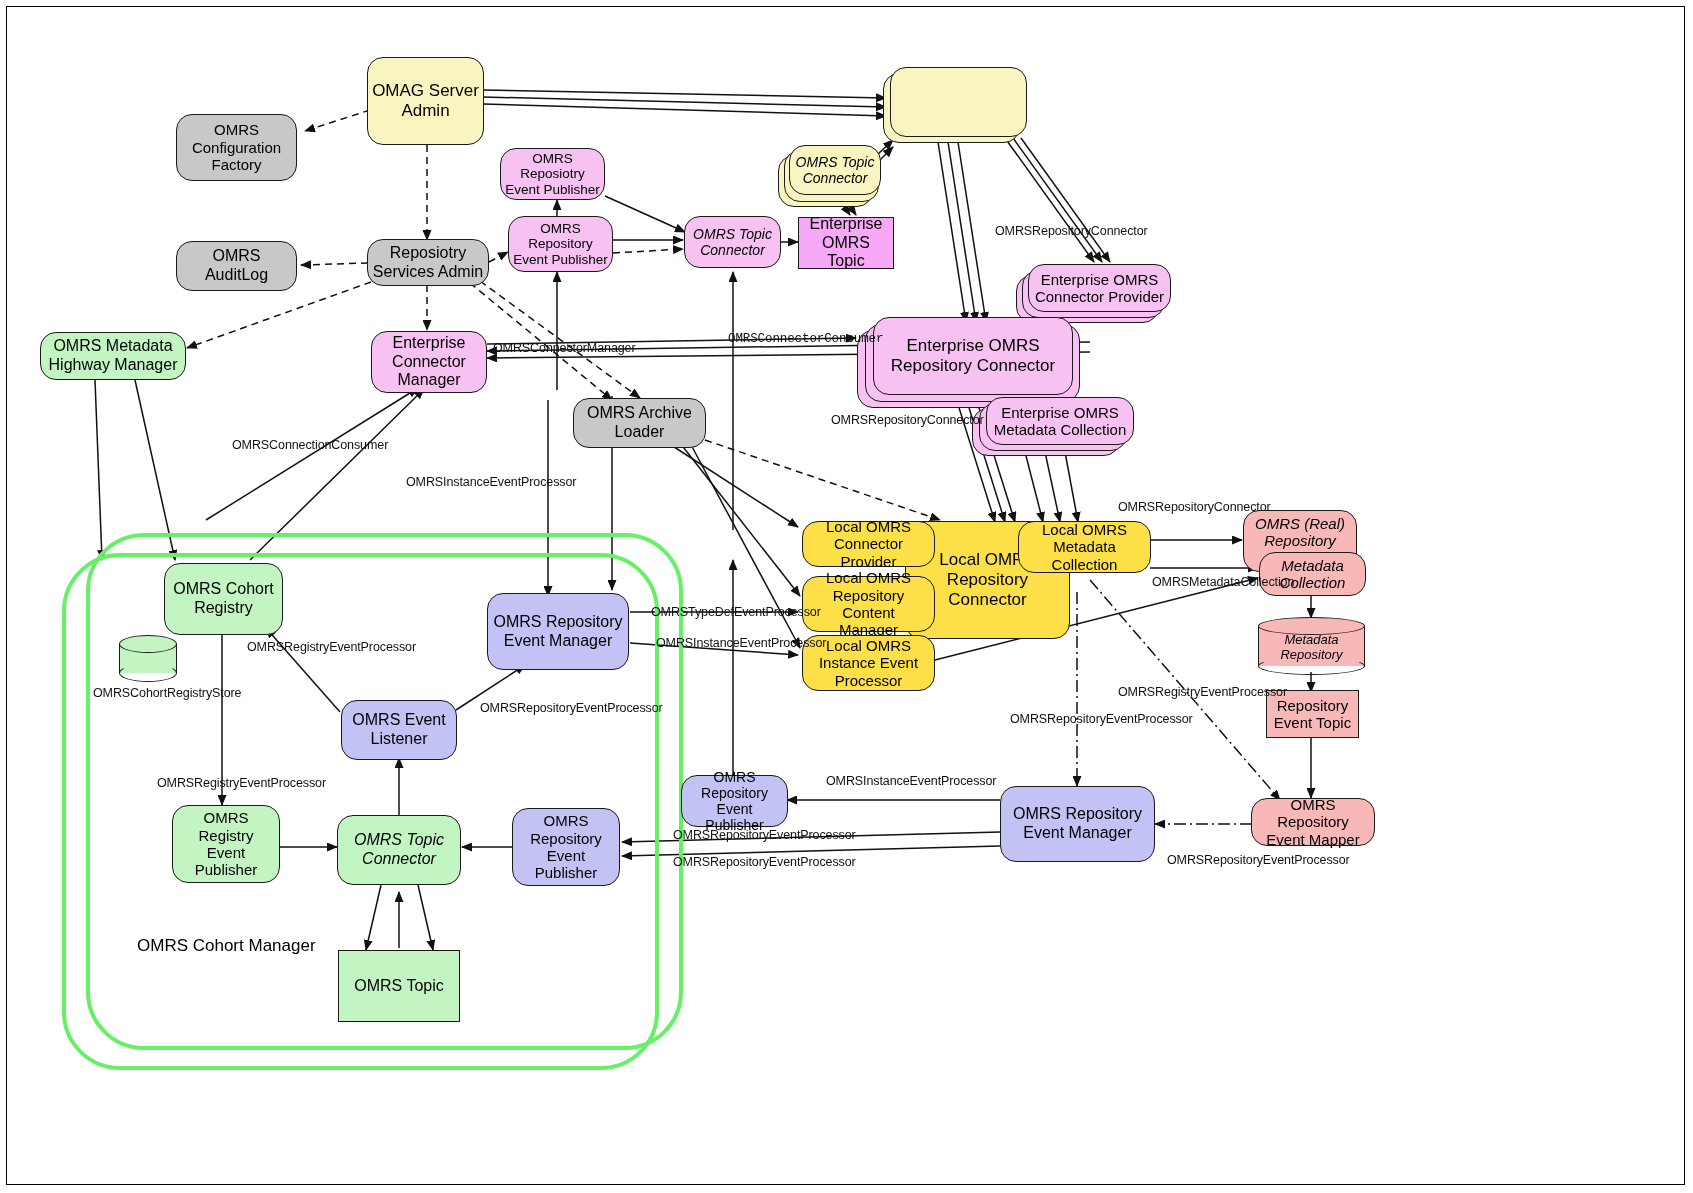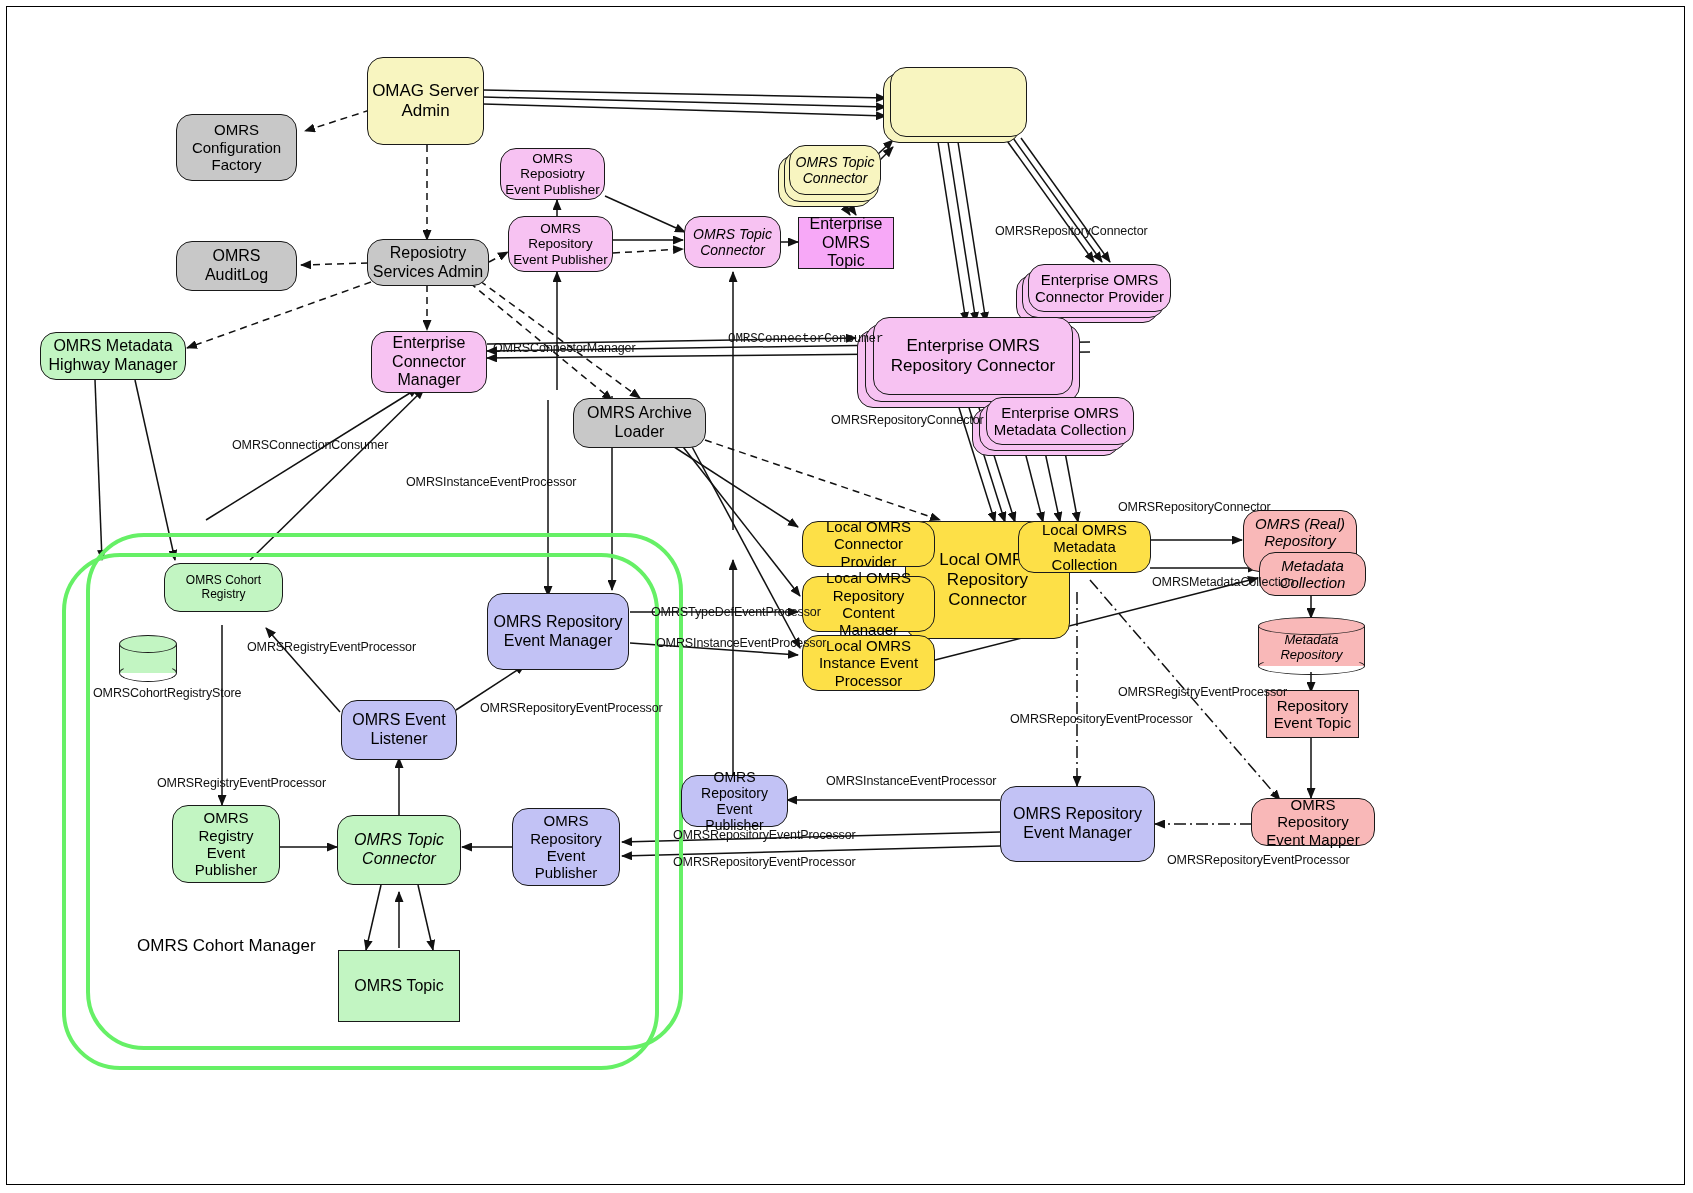"OMRS Cohort" div.node { font-size: 12px -> 16px; height: 49px -> 72px }
